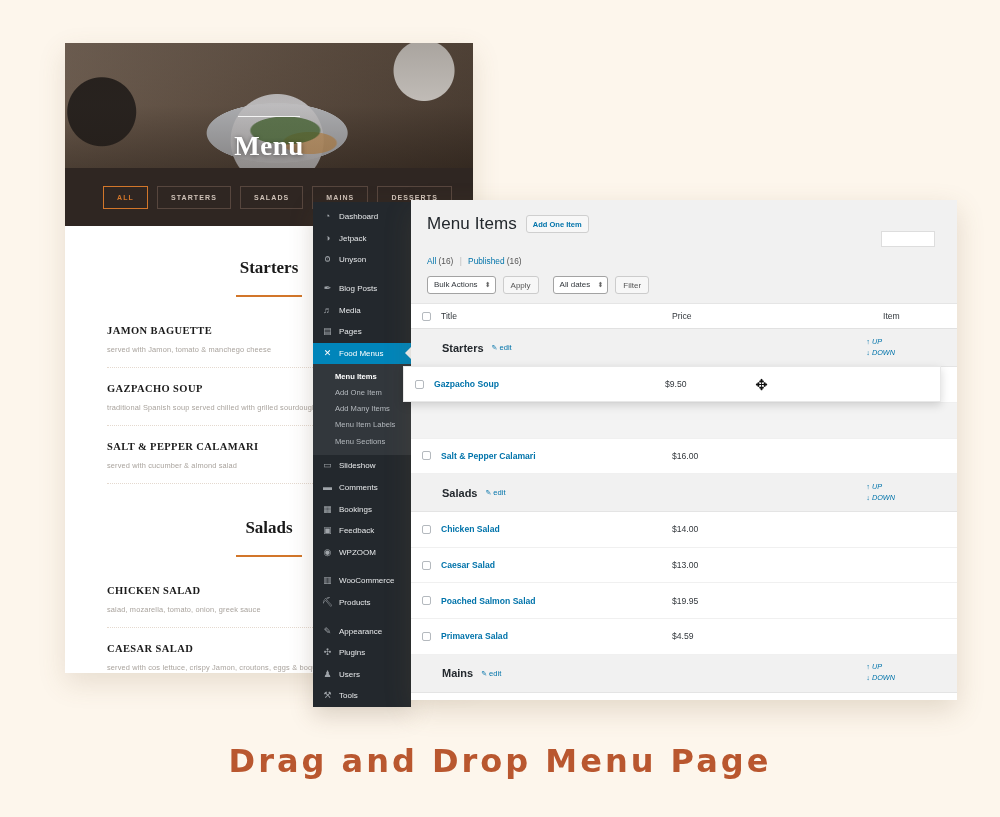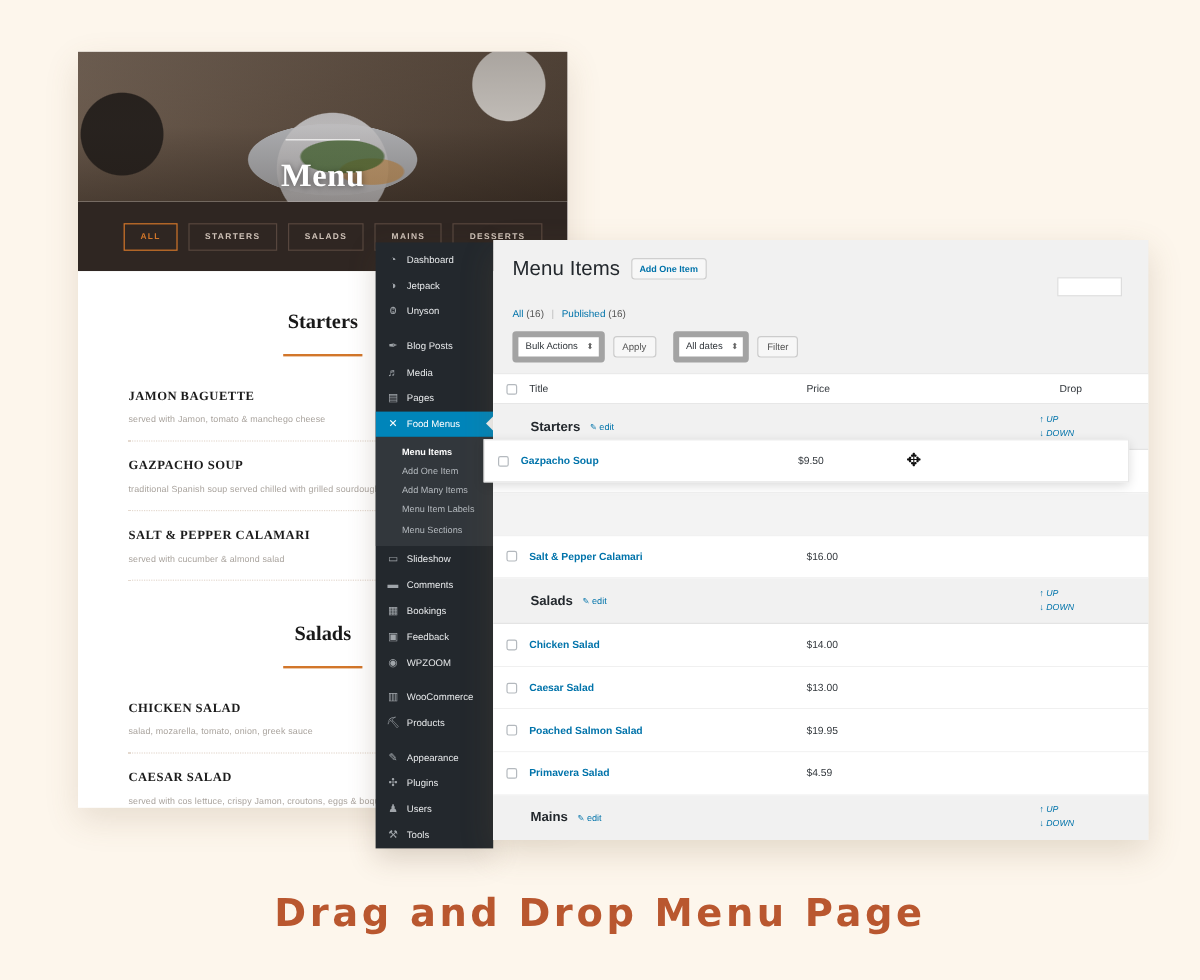"Bulk Actions" .wsel { border: 5px solid #a3a3a3 -> 1px solid #a3a3a3 }
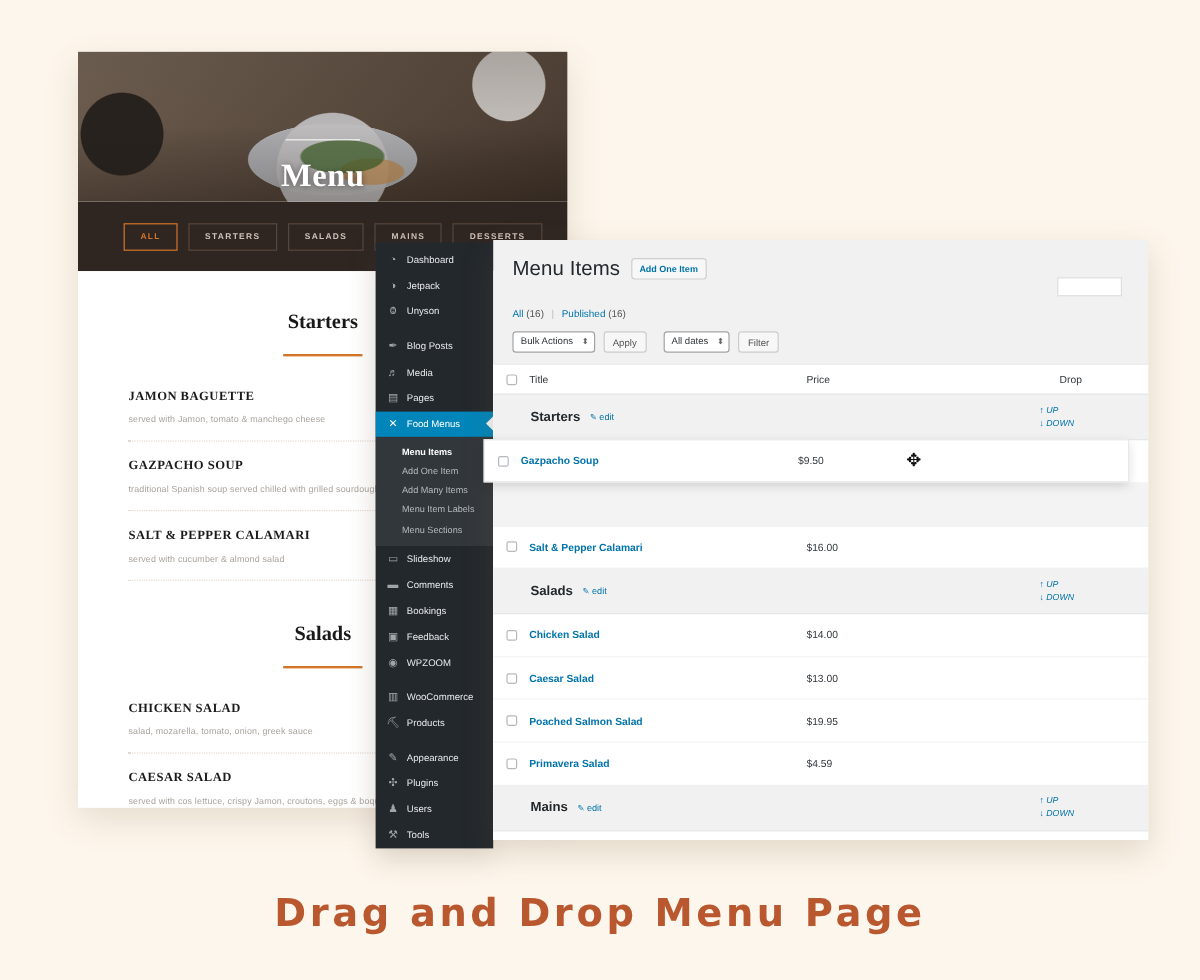"Drop" div.col-order { text: Drop -> Item }
